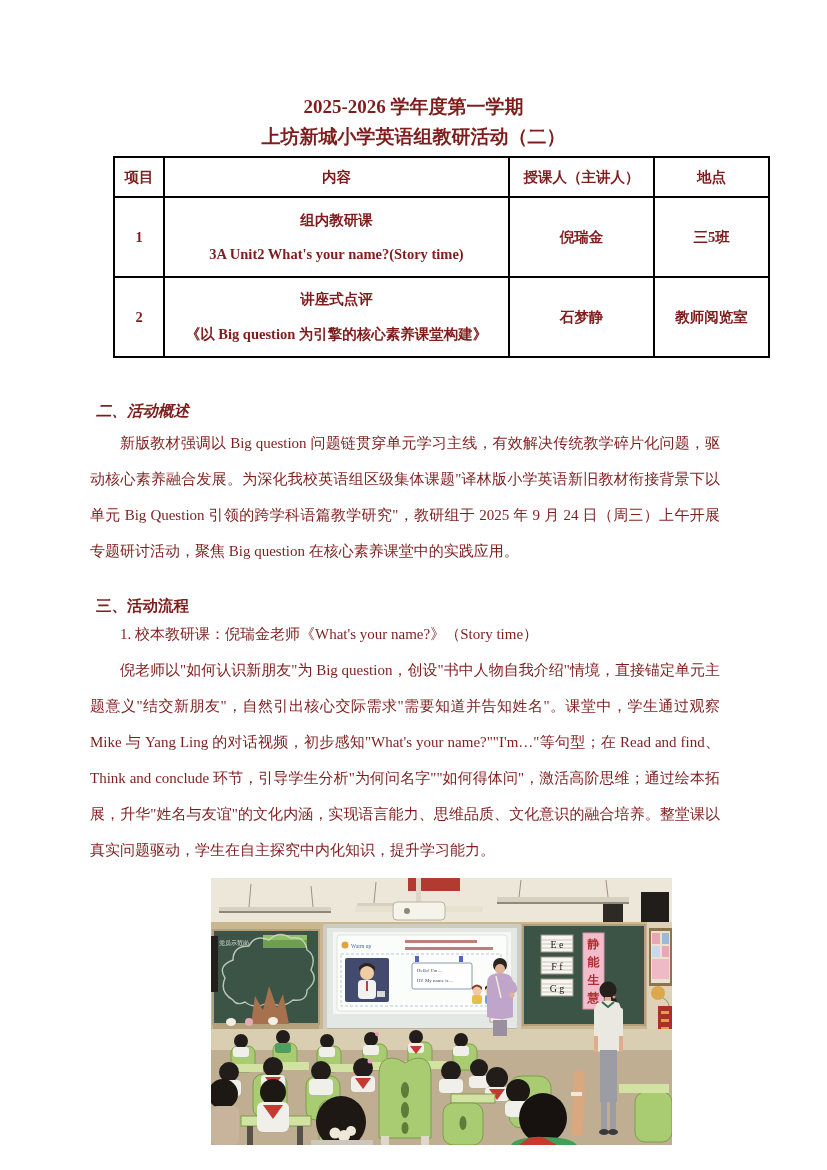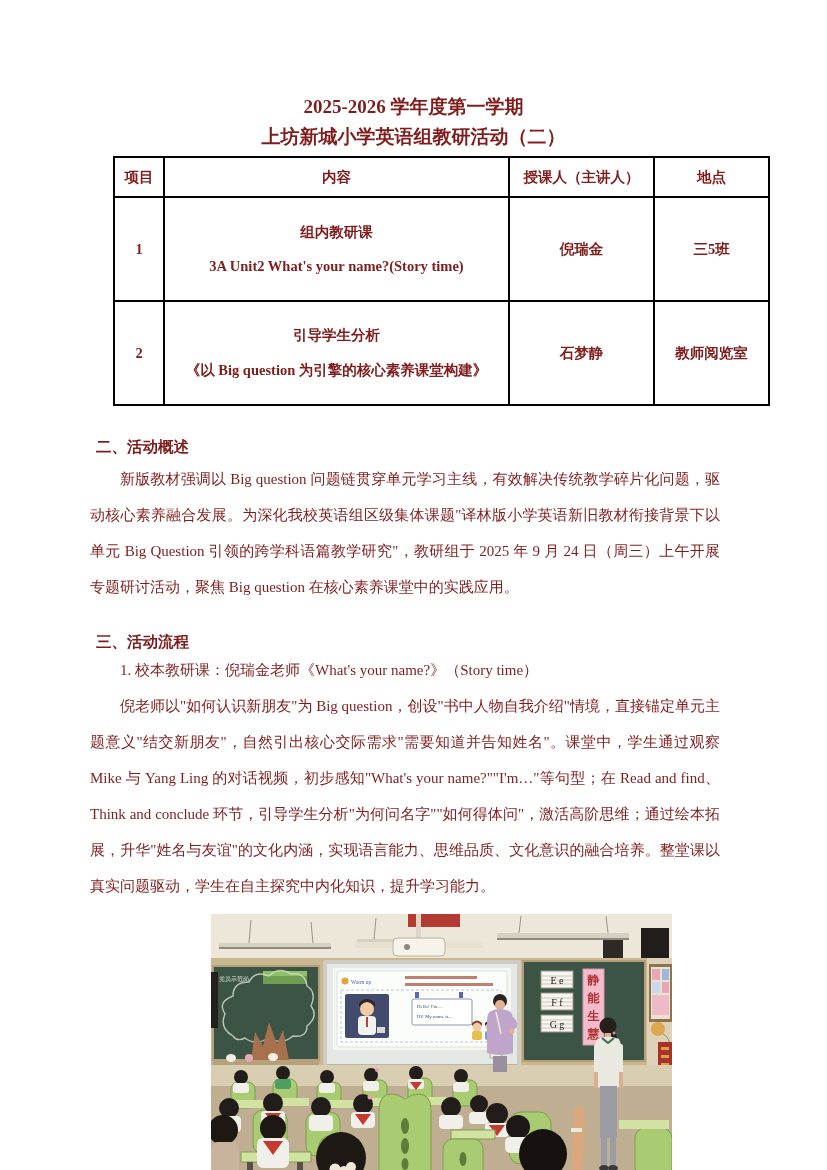"组内教研课" tr.trow td { height: 104px -> 80px }
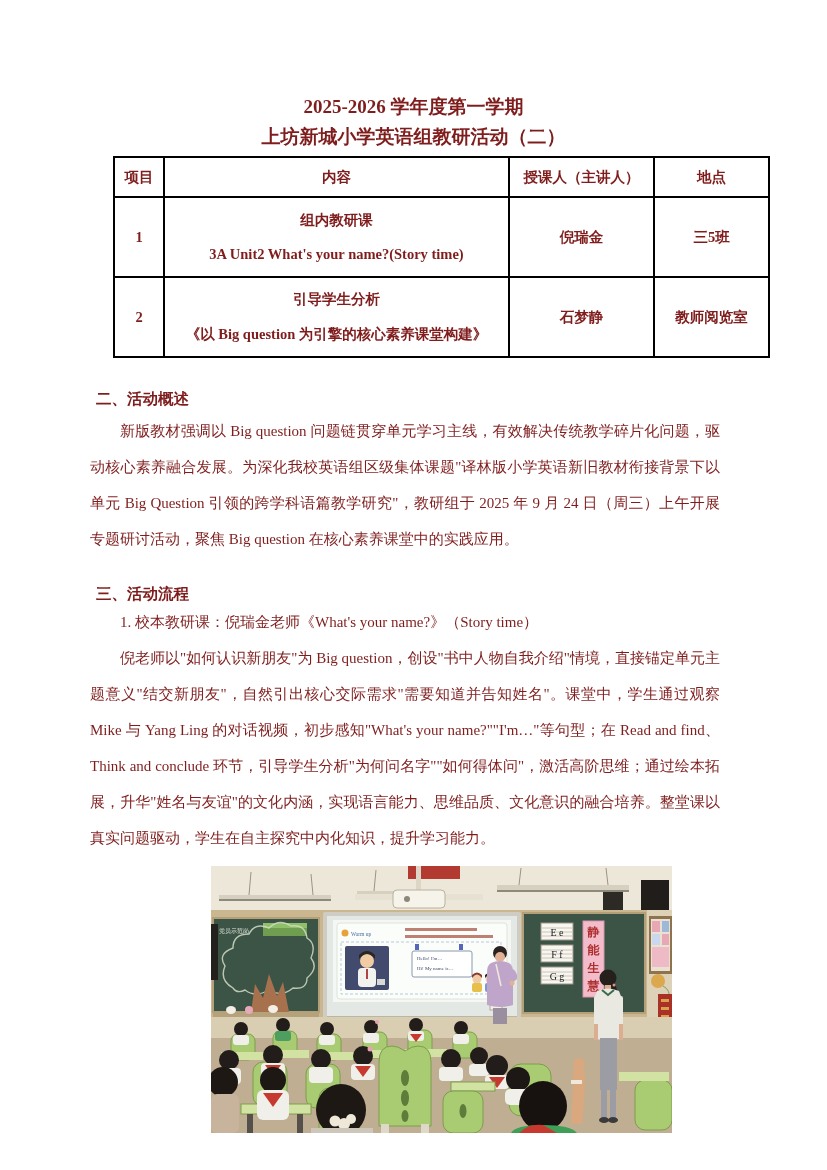"引导学生分析" div.cell-title { text: 引导学生分析 -> 讲座式点评 }
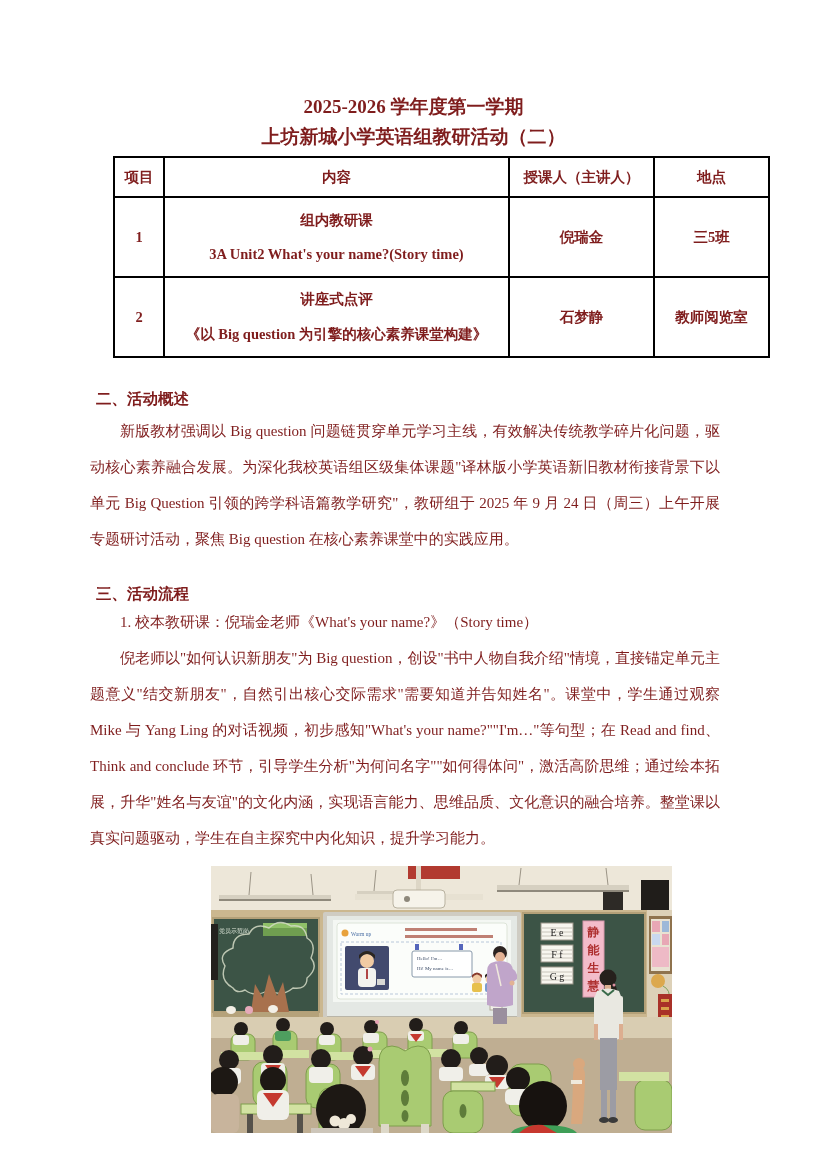"二、活动概述" .sec-heading.h2 { font-style: none -> italic; margin-top: 30px -> 42px }
